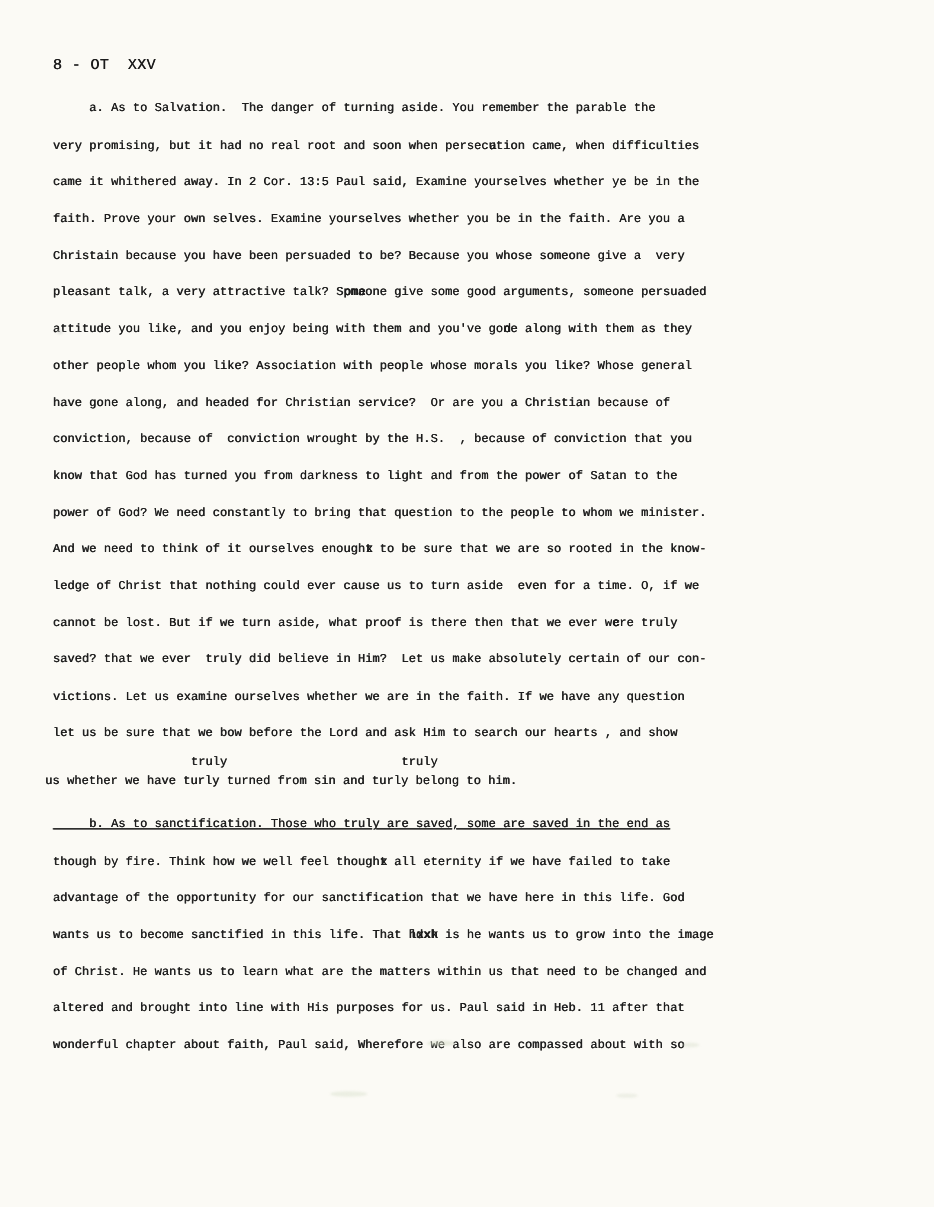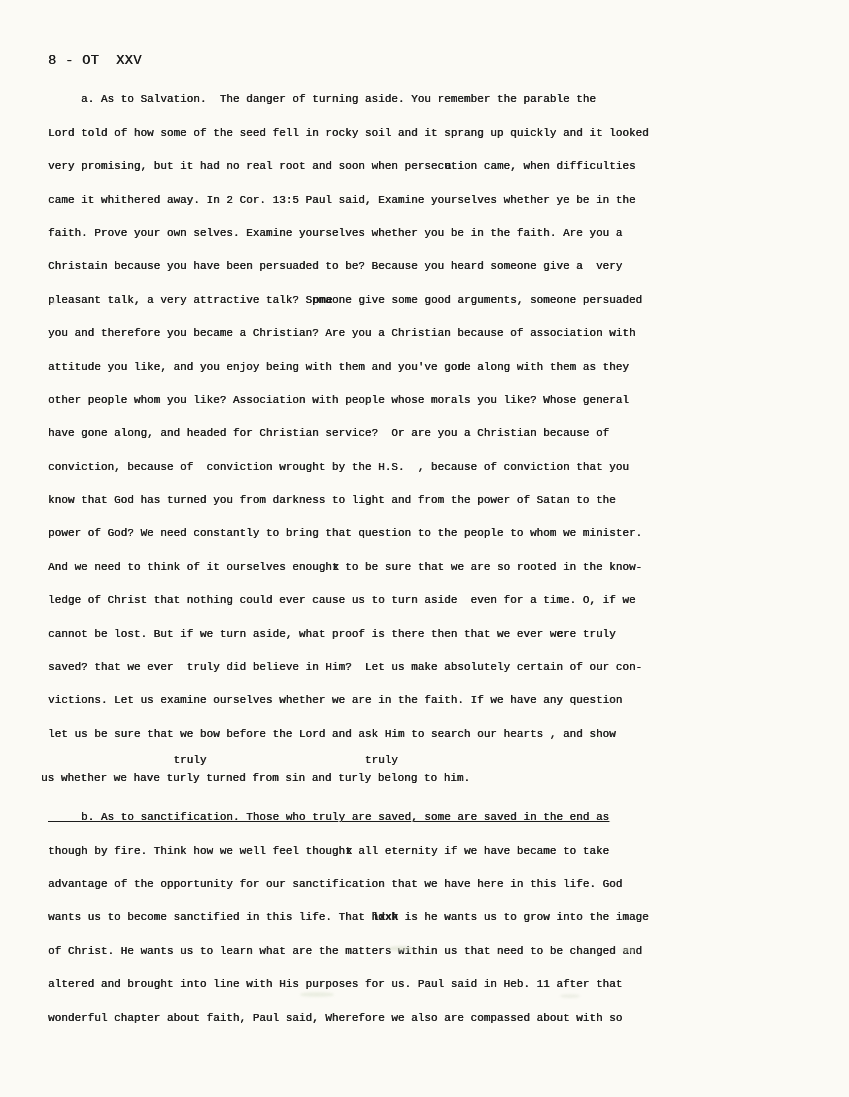"Lord told of how some" div.line { html: <div><span>Lord told of how some of the seed fell in rocky soil and it sprang up quickly and it looked</span></div> -> none }
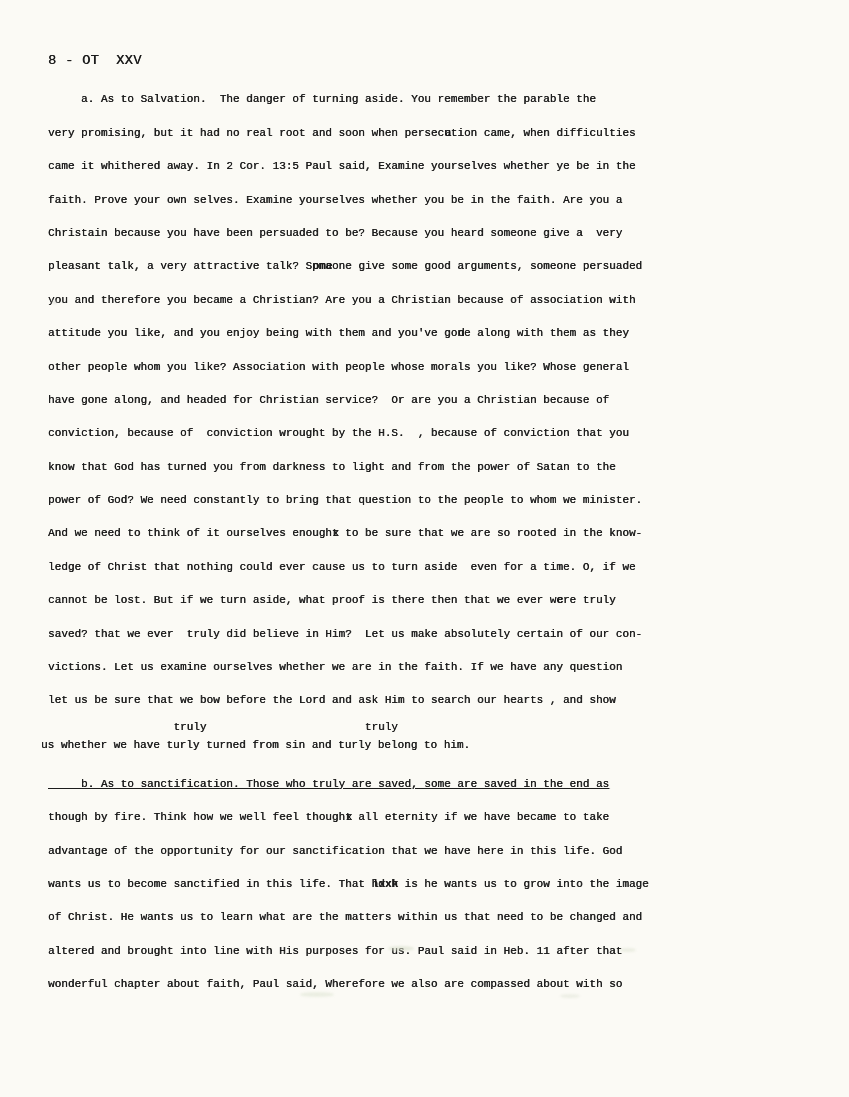"Christain because you have been" span { text: heard -> whose }
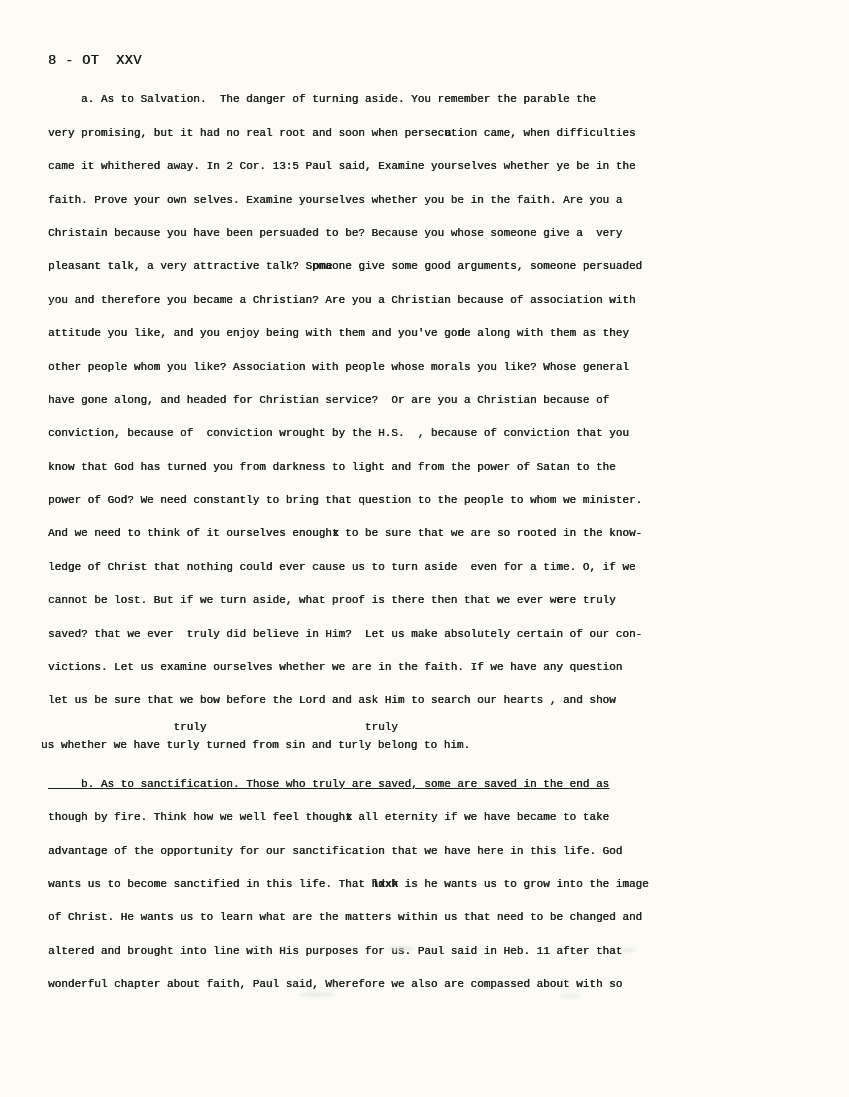"you and therefore you became" div.line { html: <div><span>you and therefore you became a Christian? Are you a Christian because of association with</span></div> -> none }
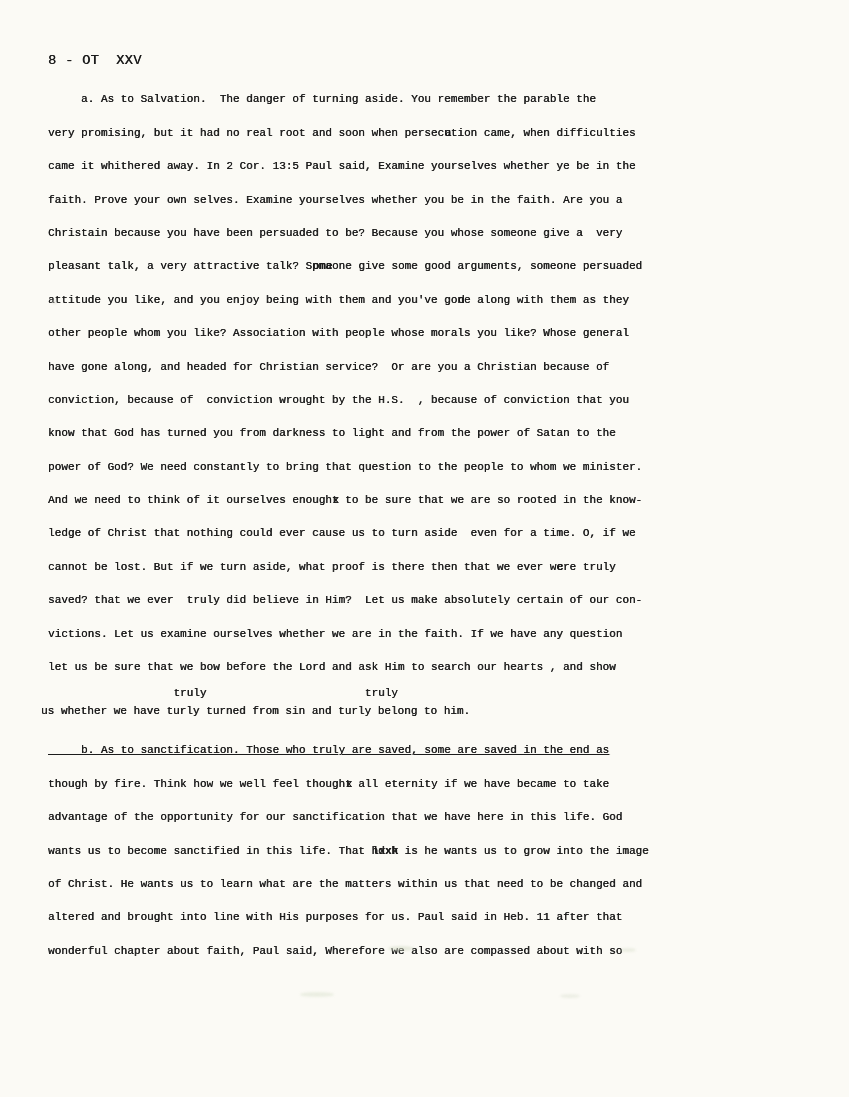"all eternity if we have" span { text: became -> failed }
